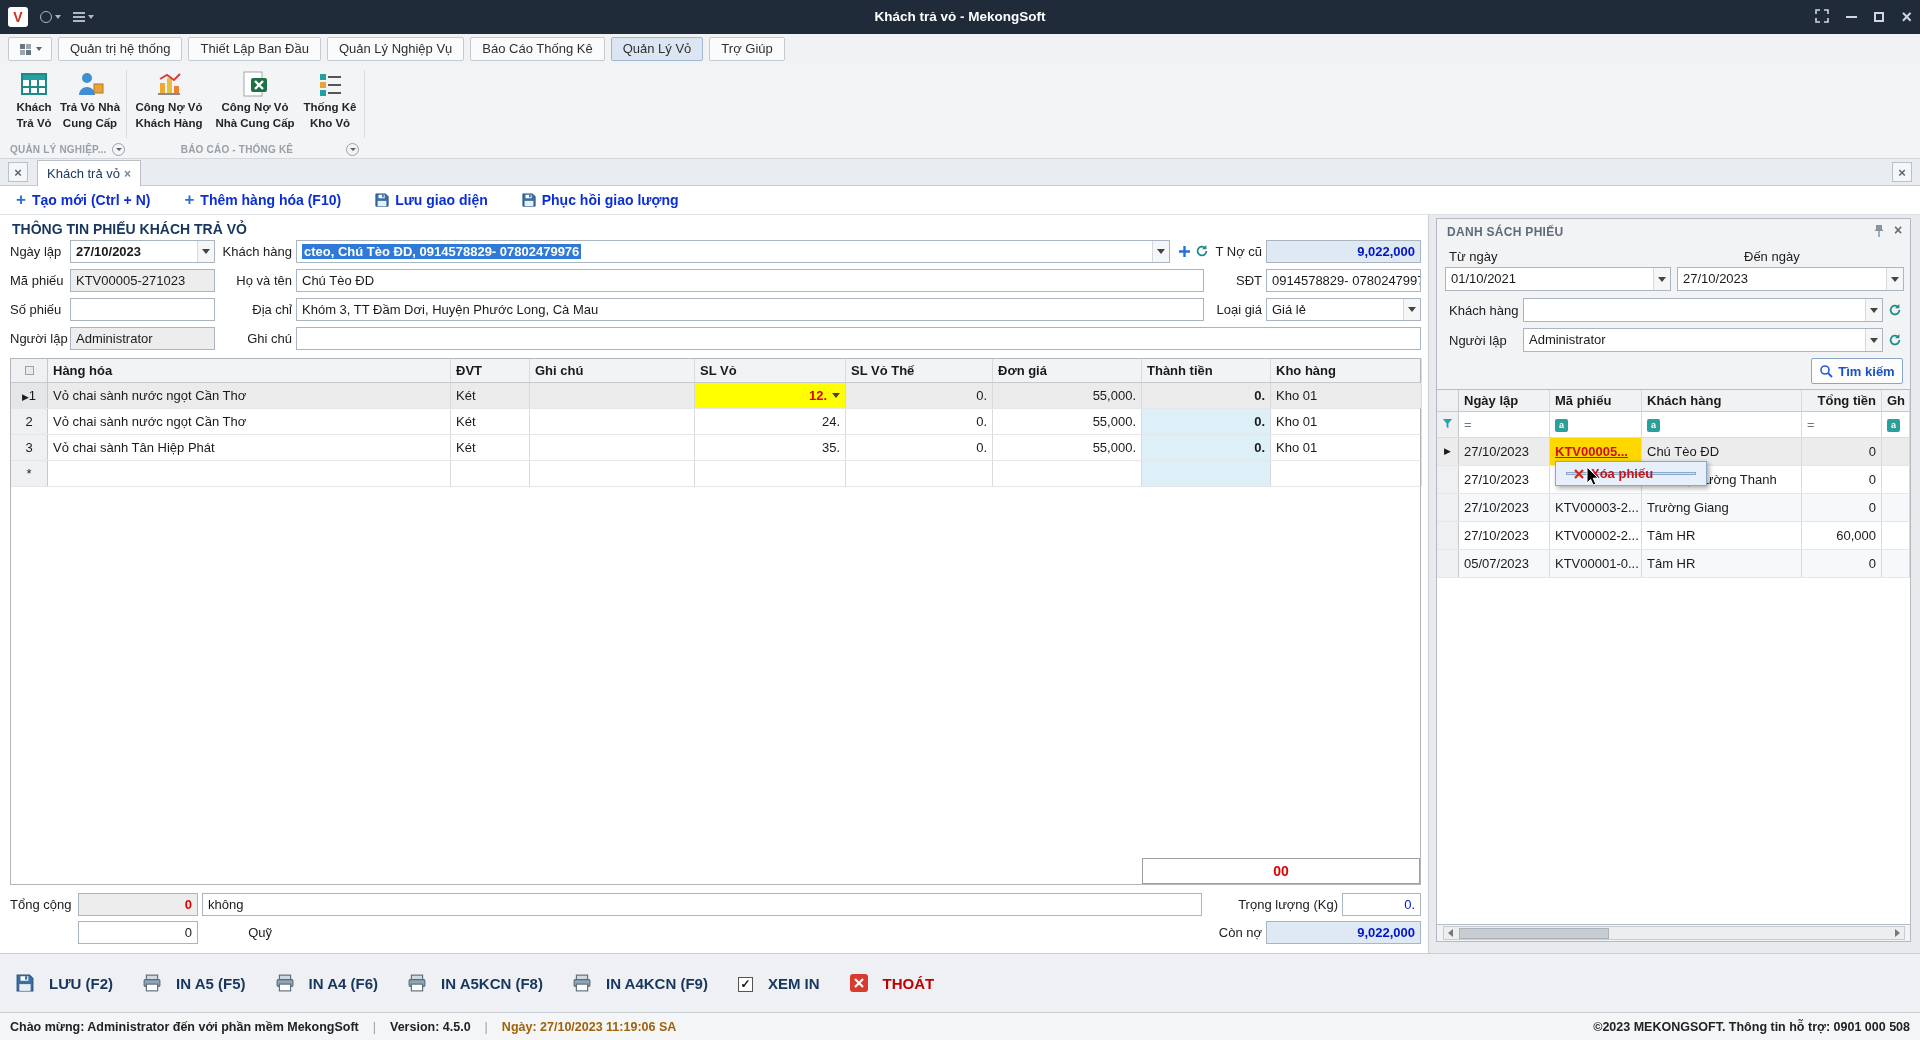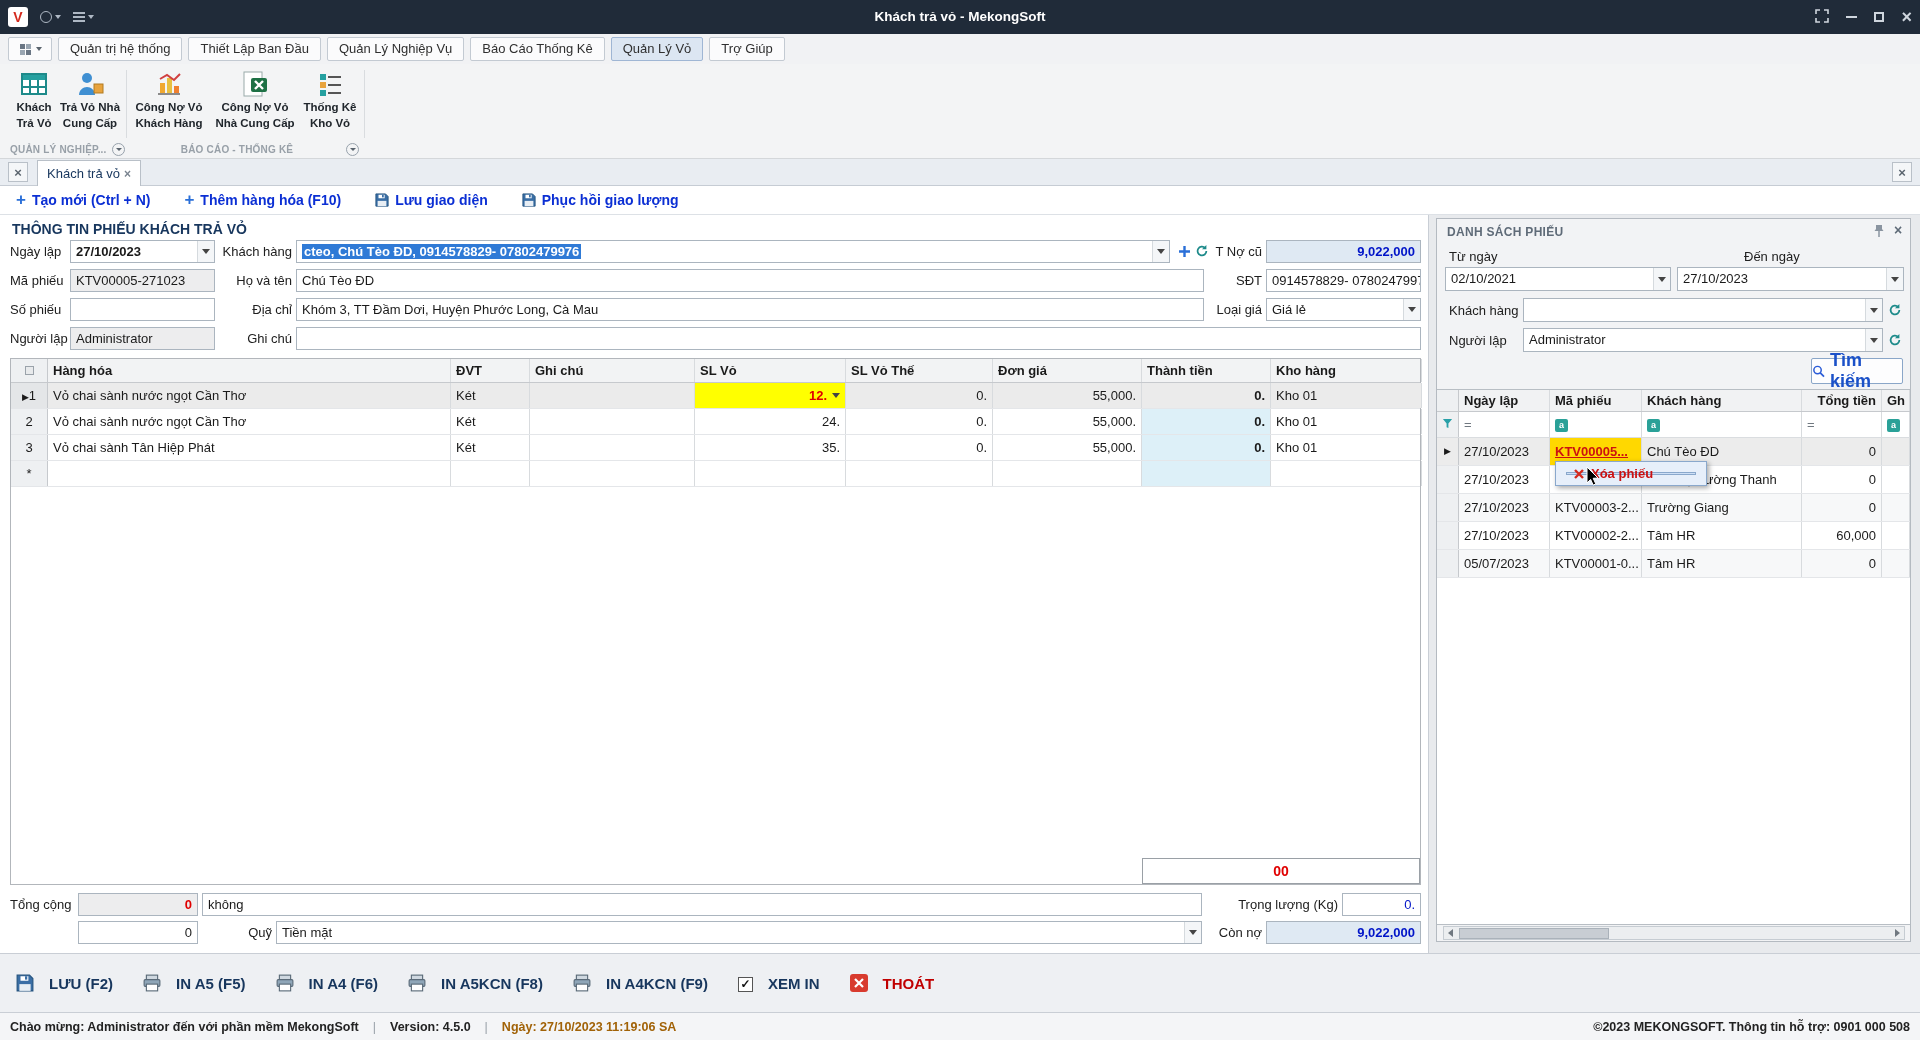"02/10/2021" span { text: 02/10/2021 -> 01/10/2021 }
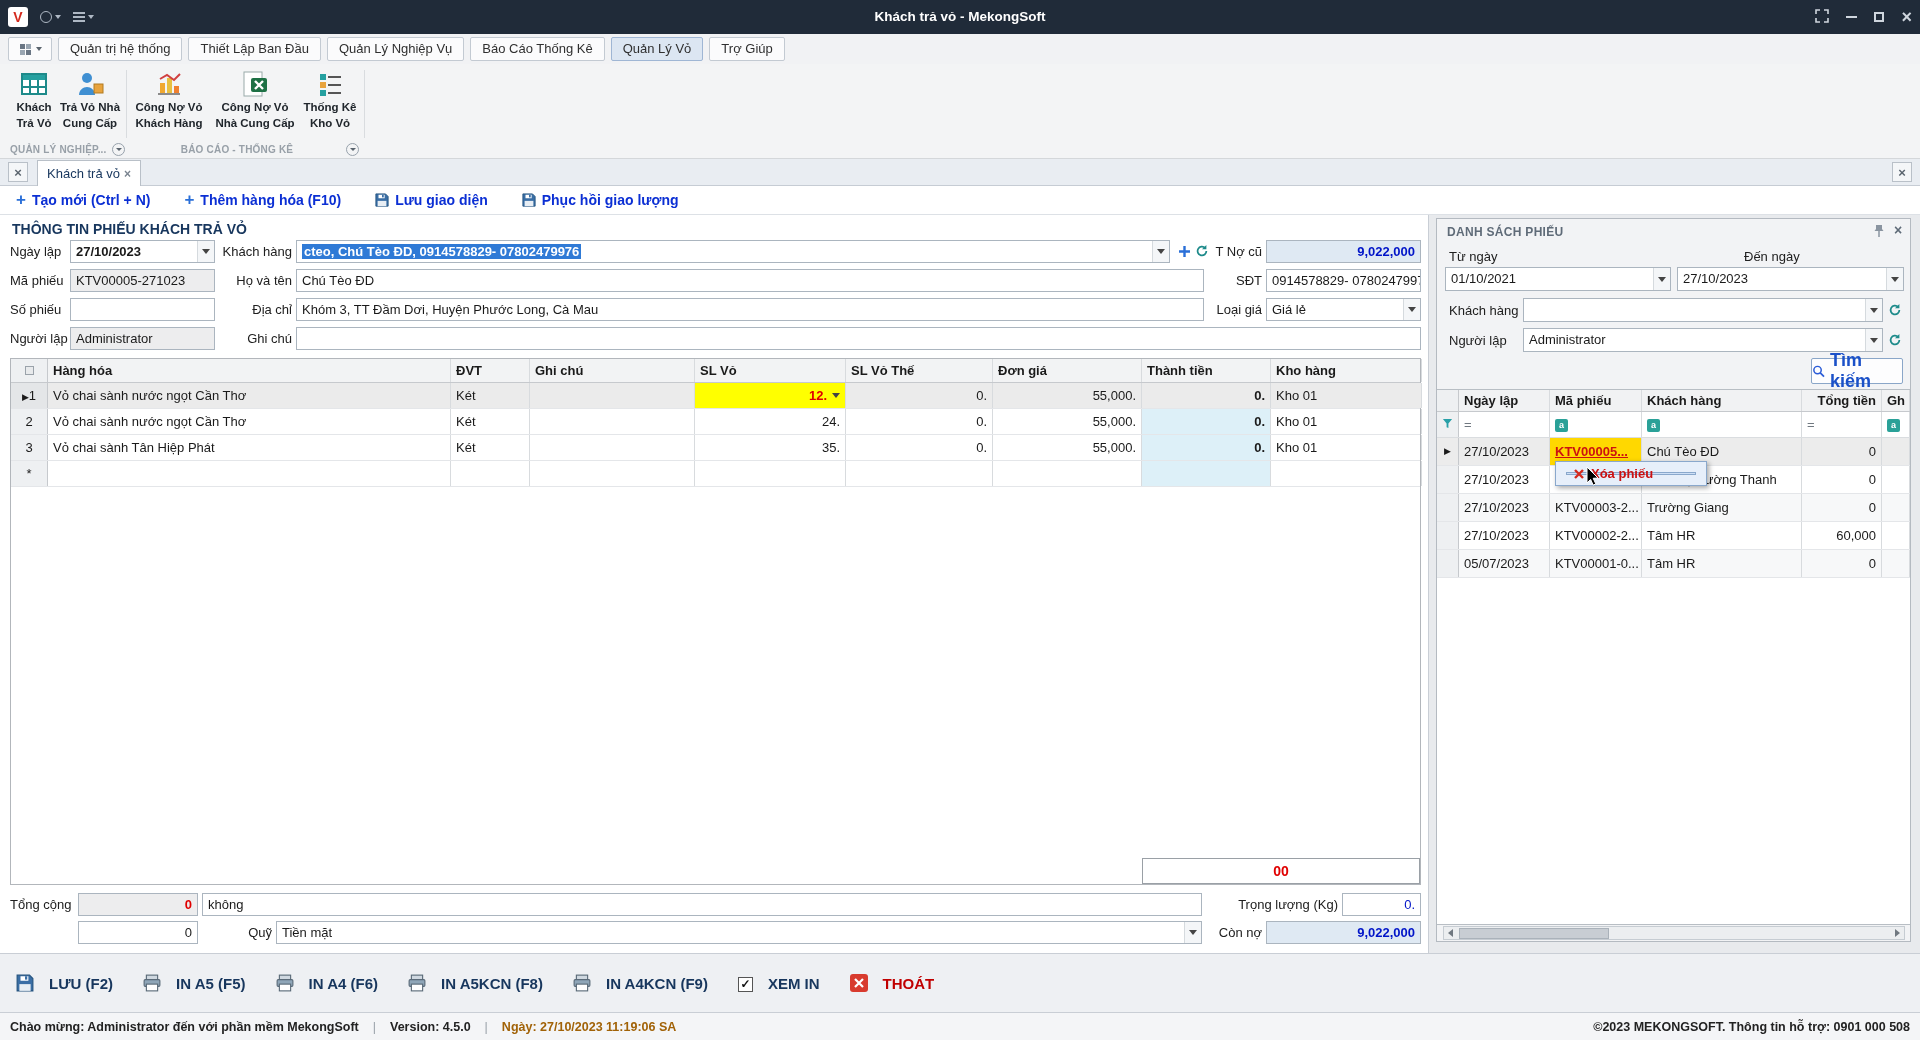"Tìm kiếm" .search-btn { font-size: 18px -> 13px }
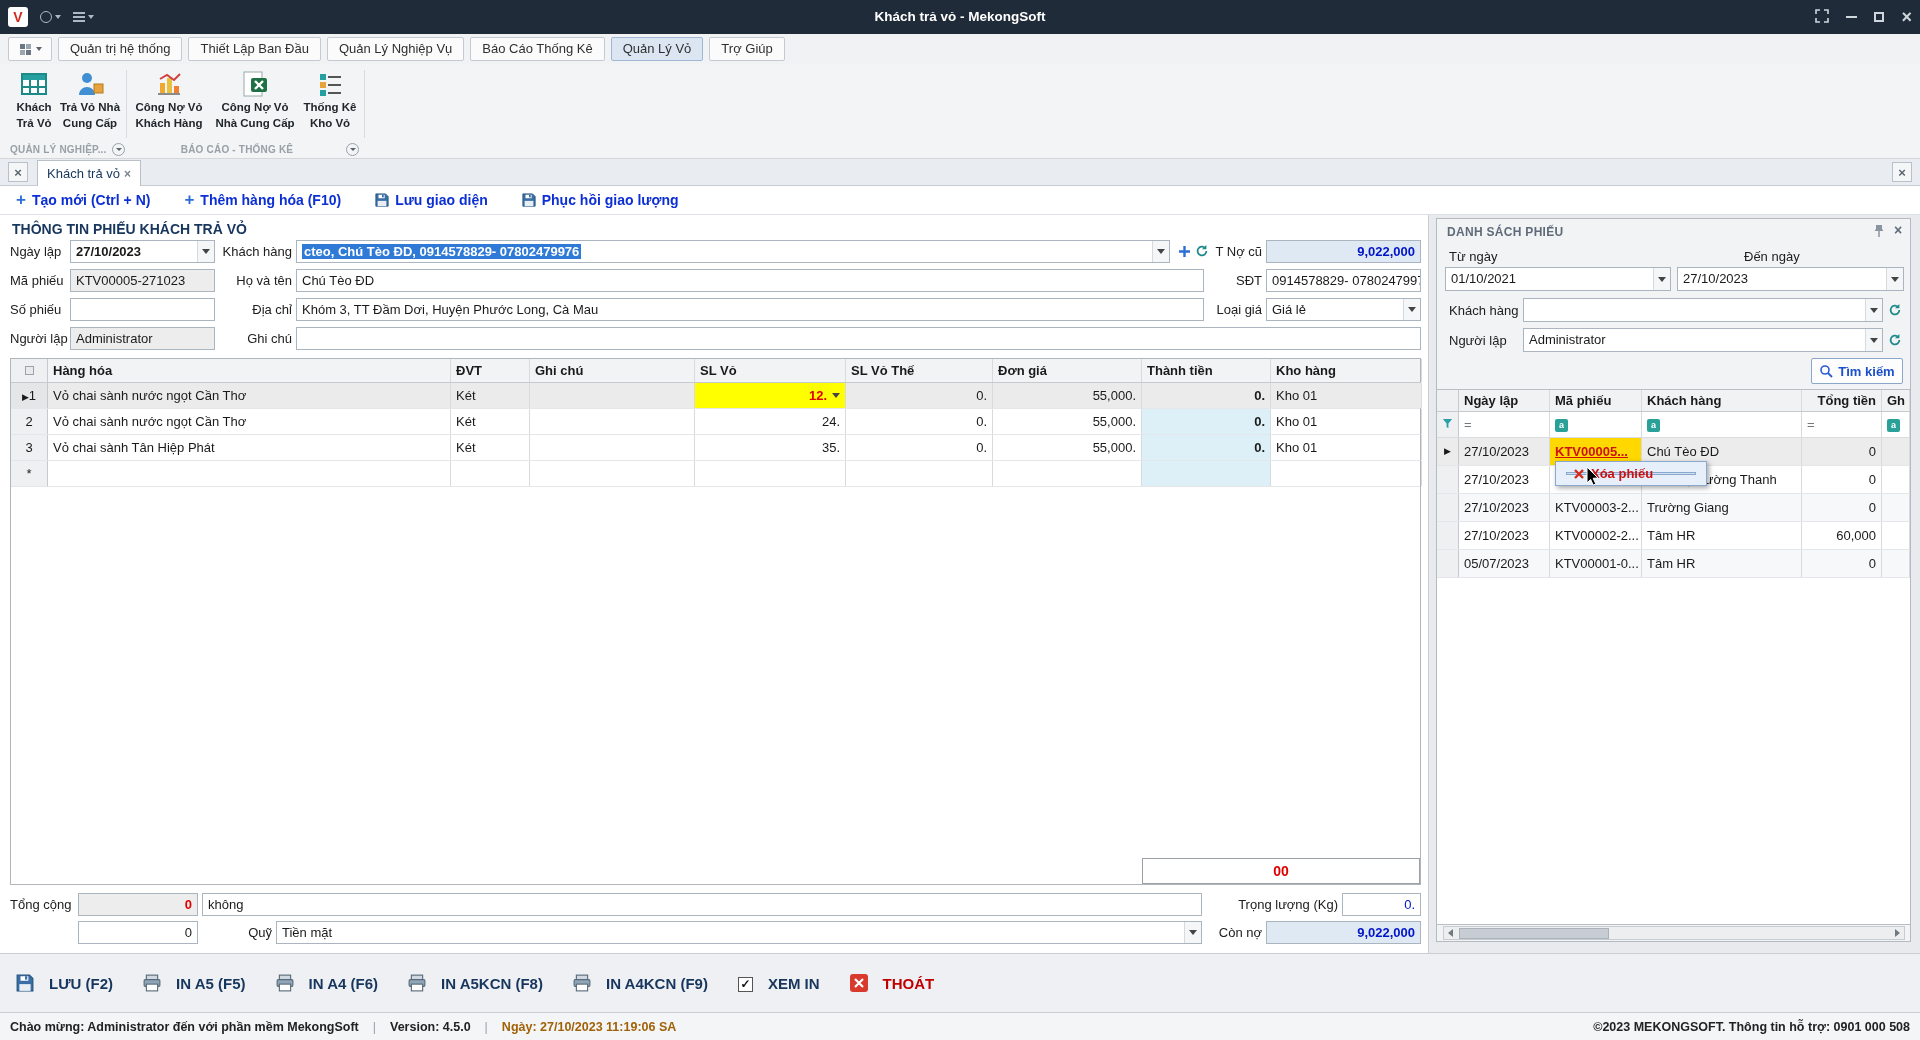"Tiền mặt" div.fi { html: <div><span>Tiền mặt</span><span> <span></span> </span></div> -> none }
